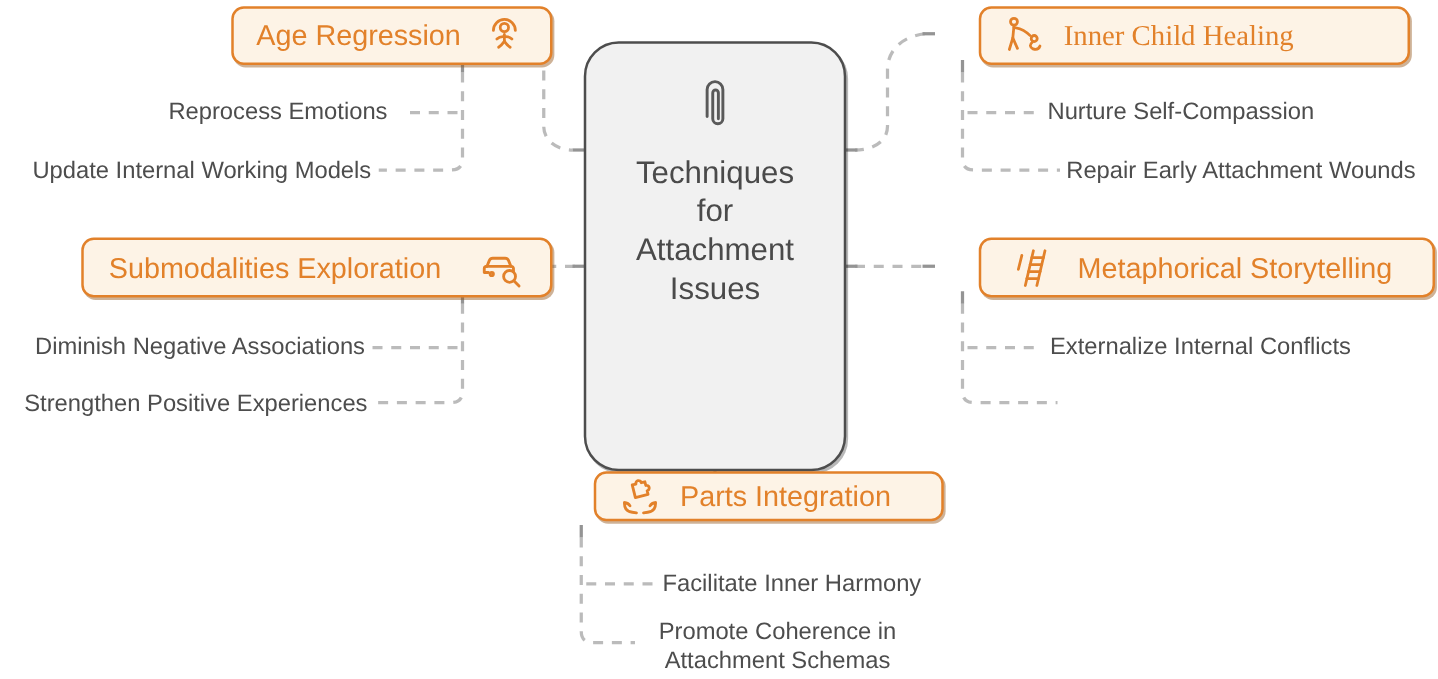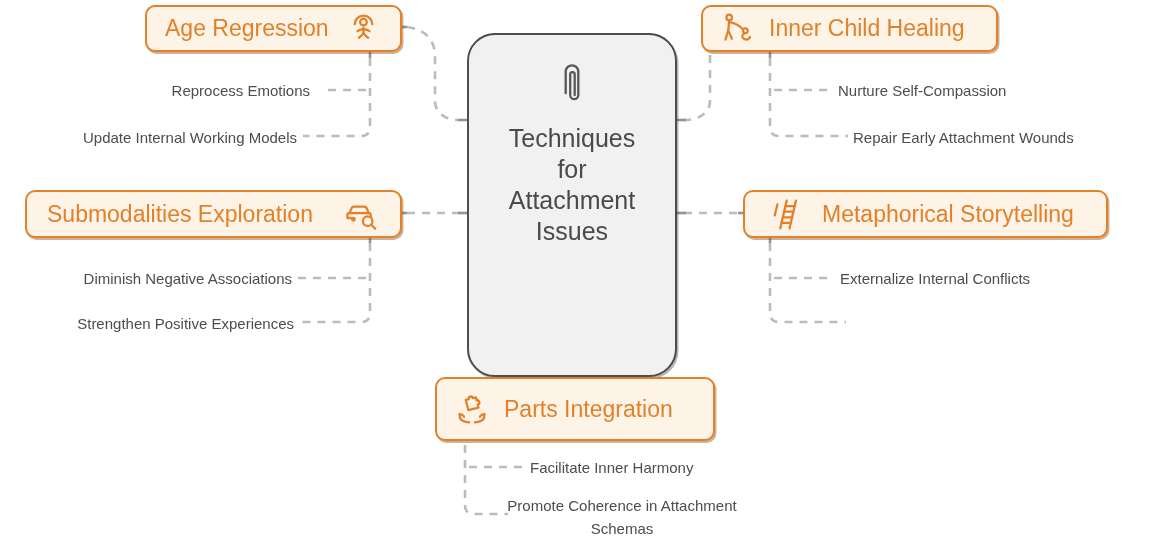"Age Regression" .branch-node { margin-left: none -> 40px }
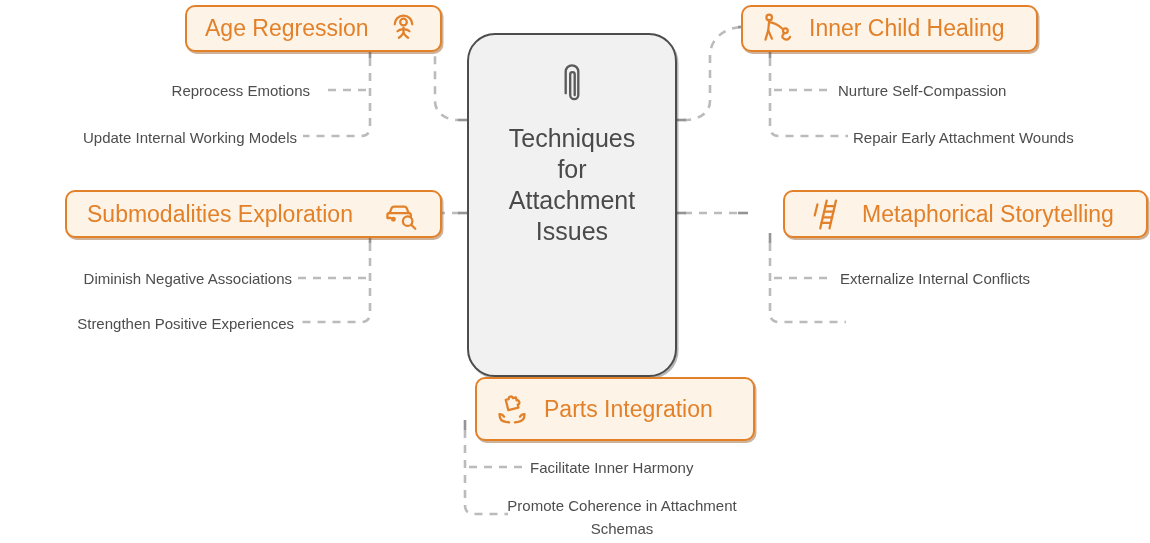"Inner Child Healing" div.node { font-family: none -> Liberation Serif, serif; left: 701px -> 743px; width: 297px -> 345px }
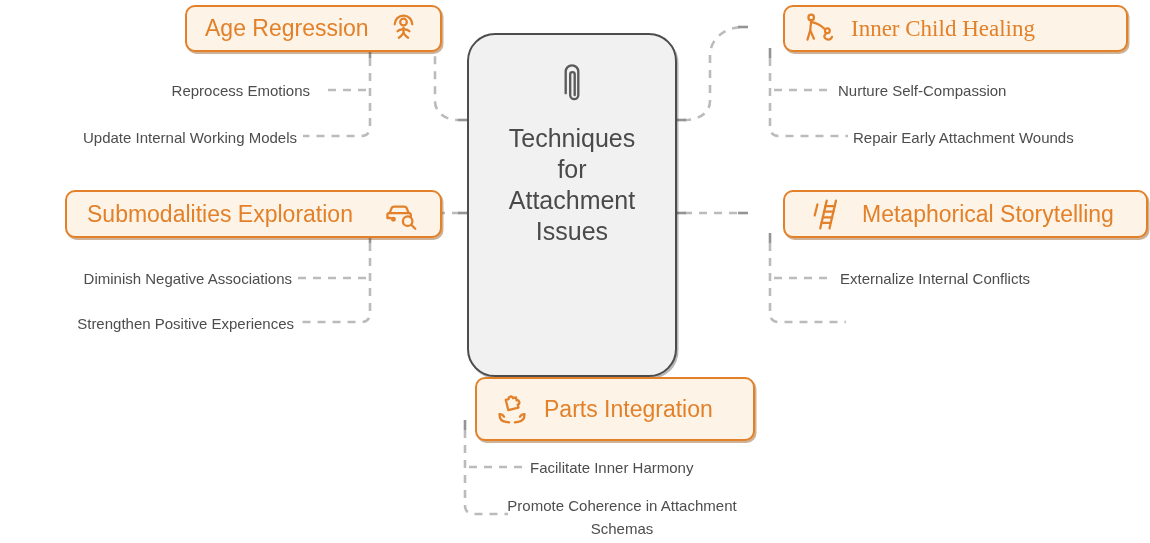"Reprocess Emotions" .sub { font-size: 15px -> 19px }
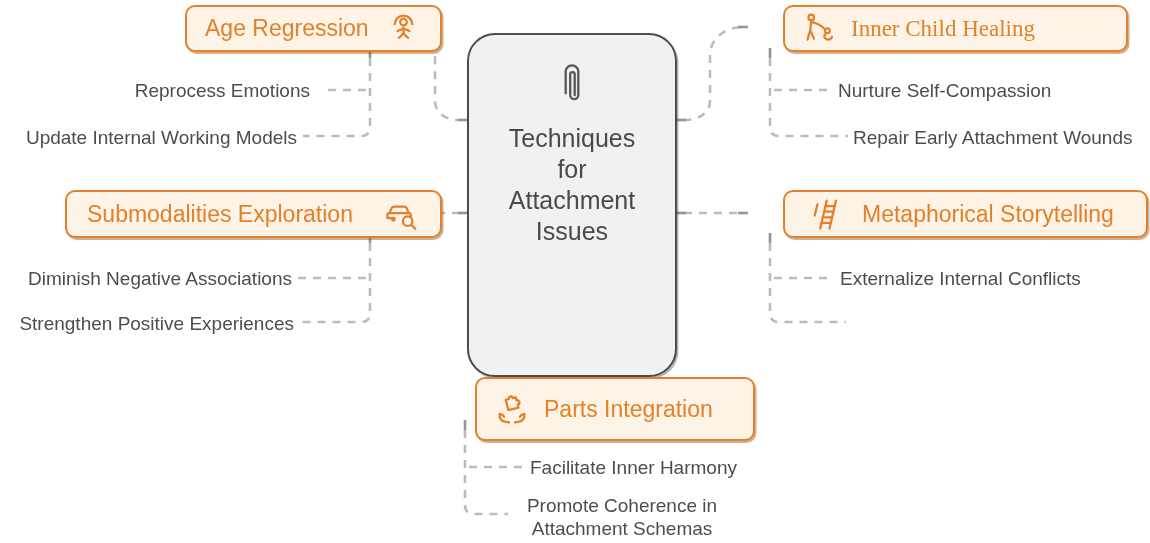"Parts Integration" div.node { height: 64px -> 40px }
